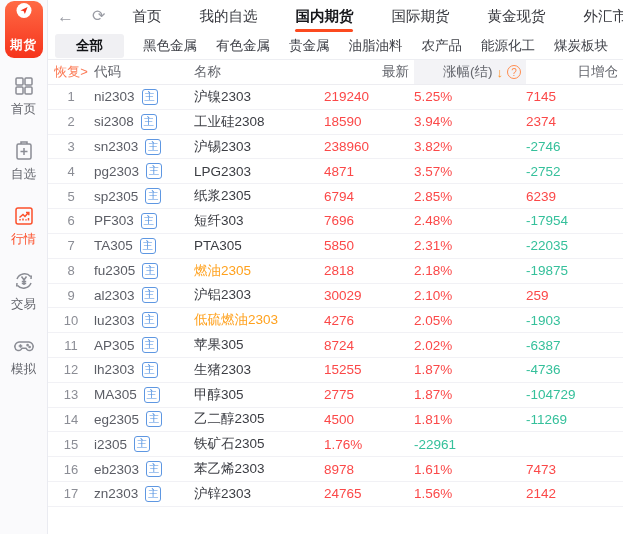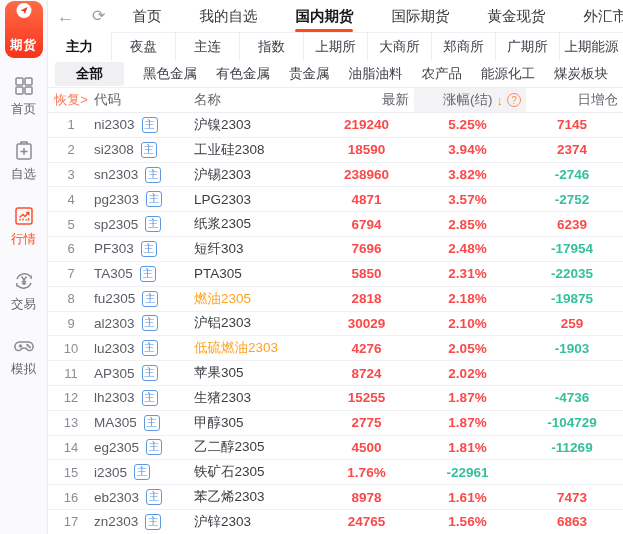"主力" div.ex-tabs { html: <div> <div>主力</div> <div>夜盘</div> <div>主连</div> <div>指数</div> <div>上期所</div> <div>大商所</div> <div>郑商所</div> <div>广期所</div> <div>上期能源</div> </div> -> none }
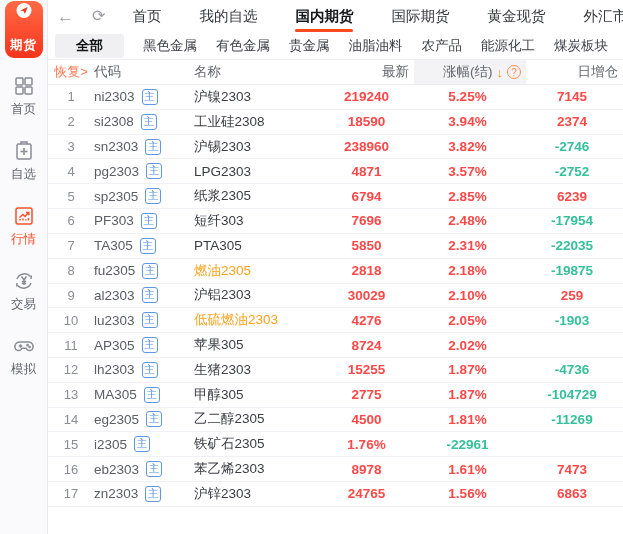"219240" .c-right { font-weight: bold -> none; text-align: center -> left }
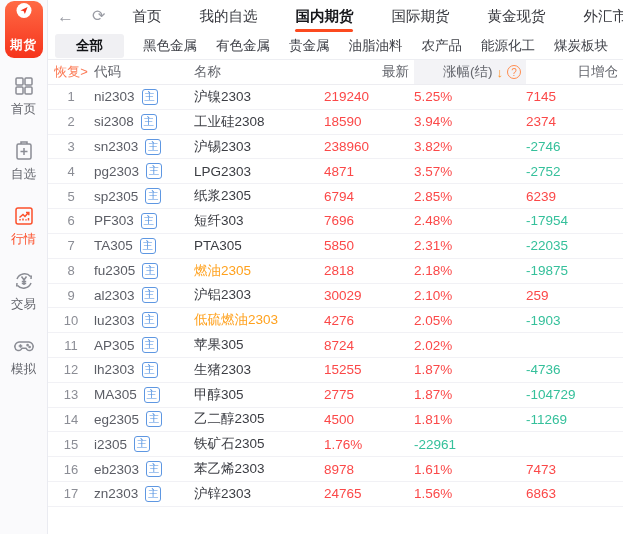"-6387" div.c-right { html: none -> <div>-6387</div> }
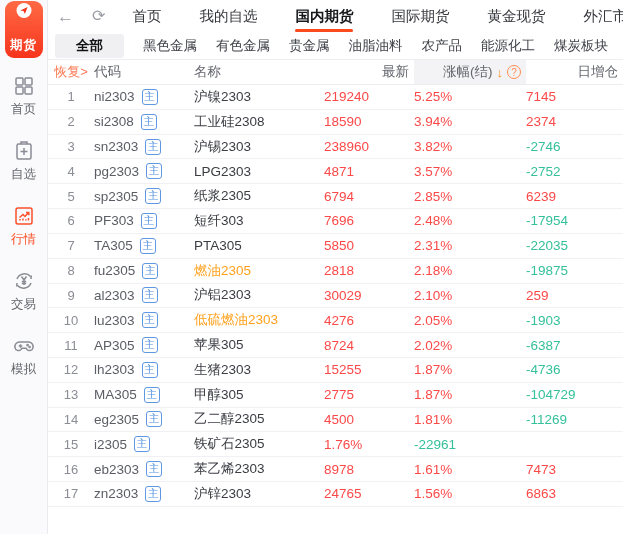"6863" div.c-right { text: 6863 -> 2142 }
